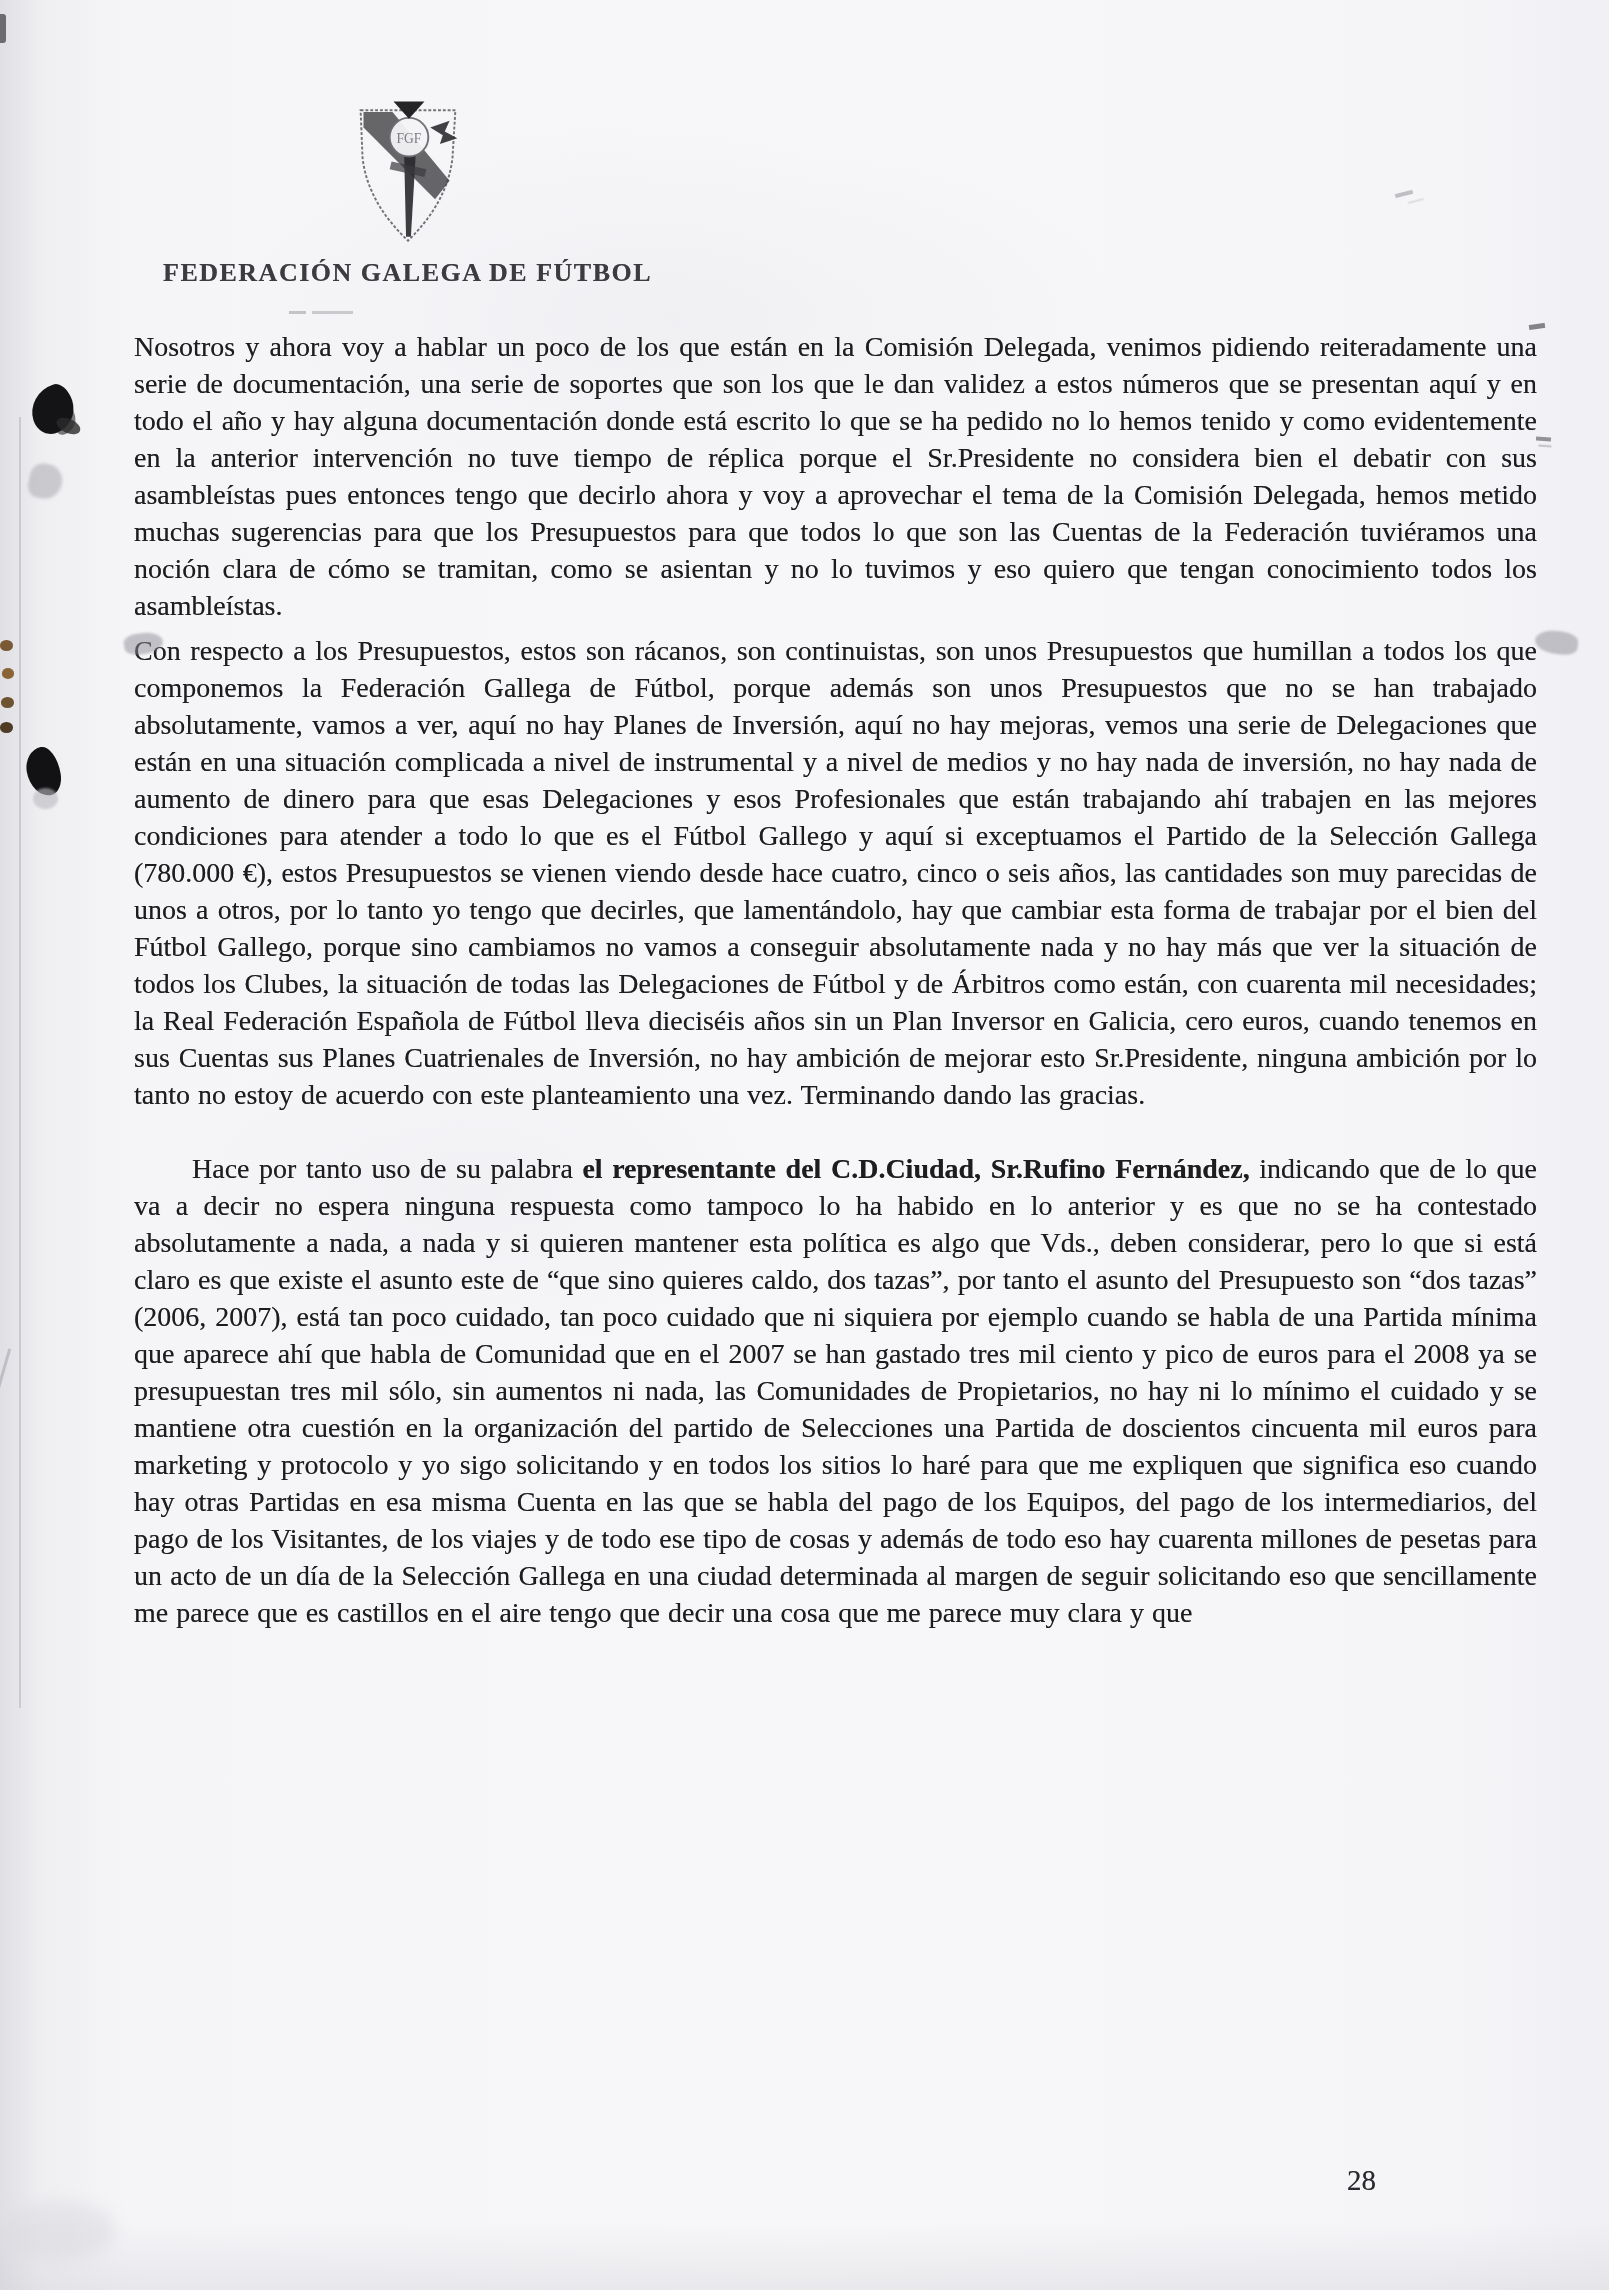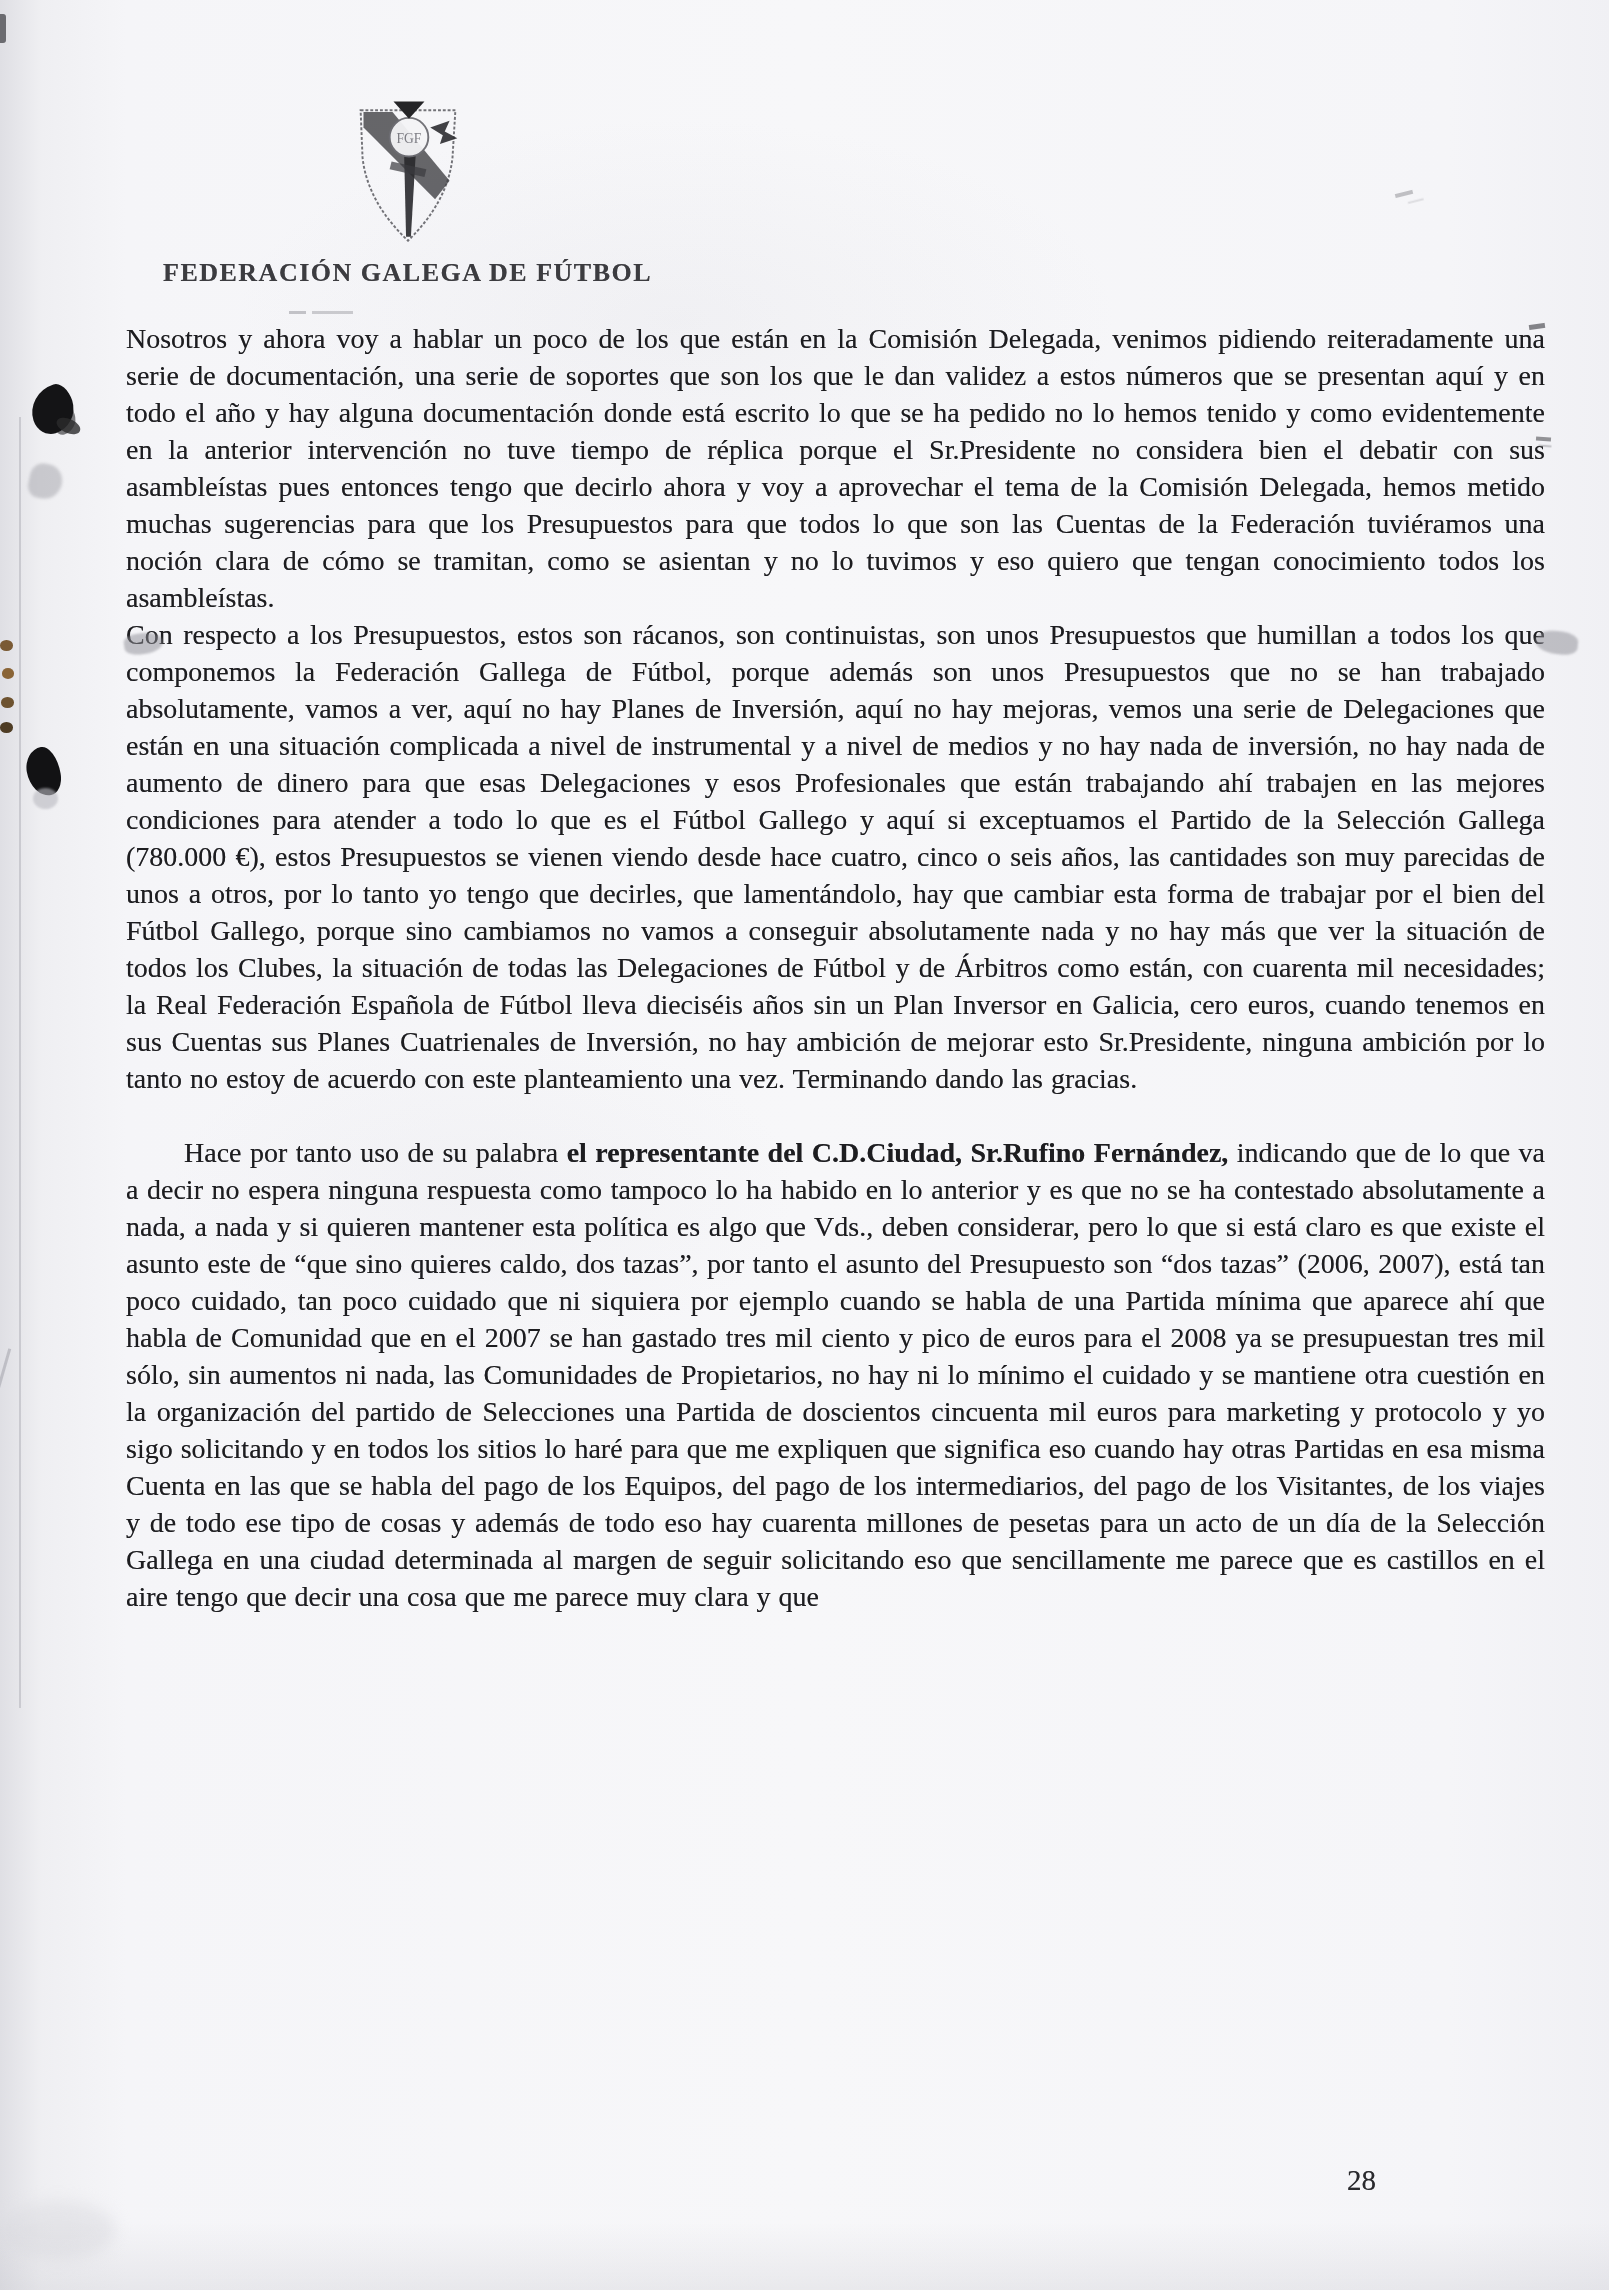"Nosotros y ahora voy a" .textblock p { margin: 0 -> 8px }
